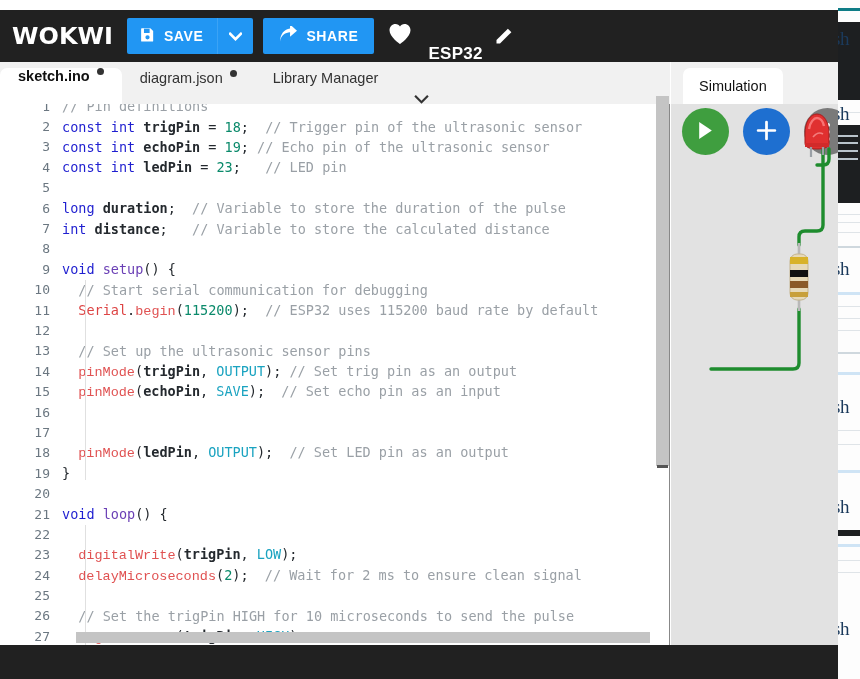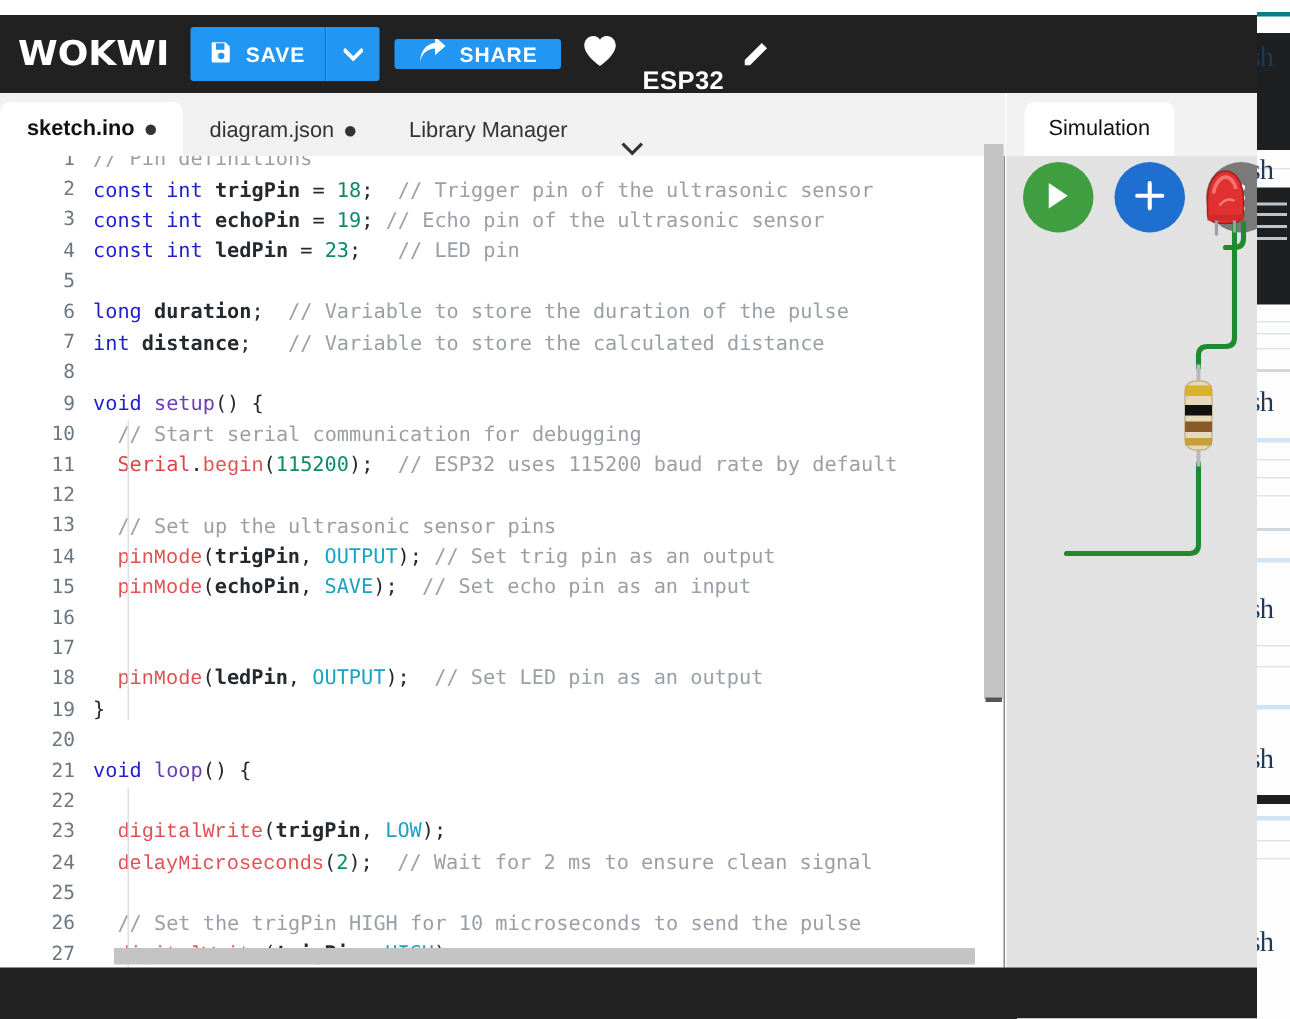"SHARE" .btn-share { height: 20px -> 36px }
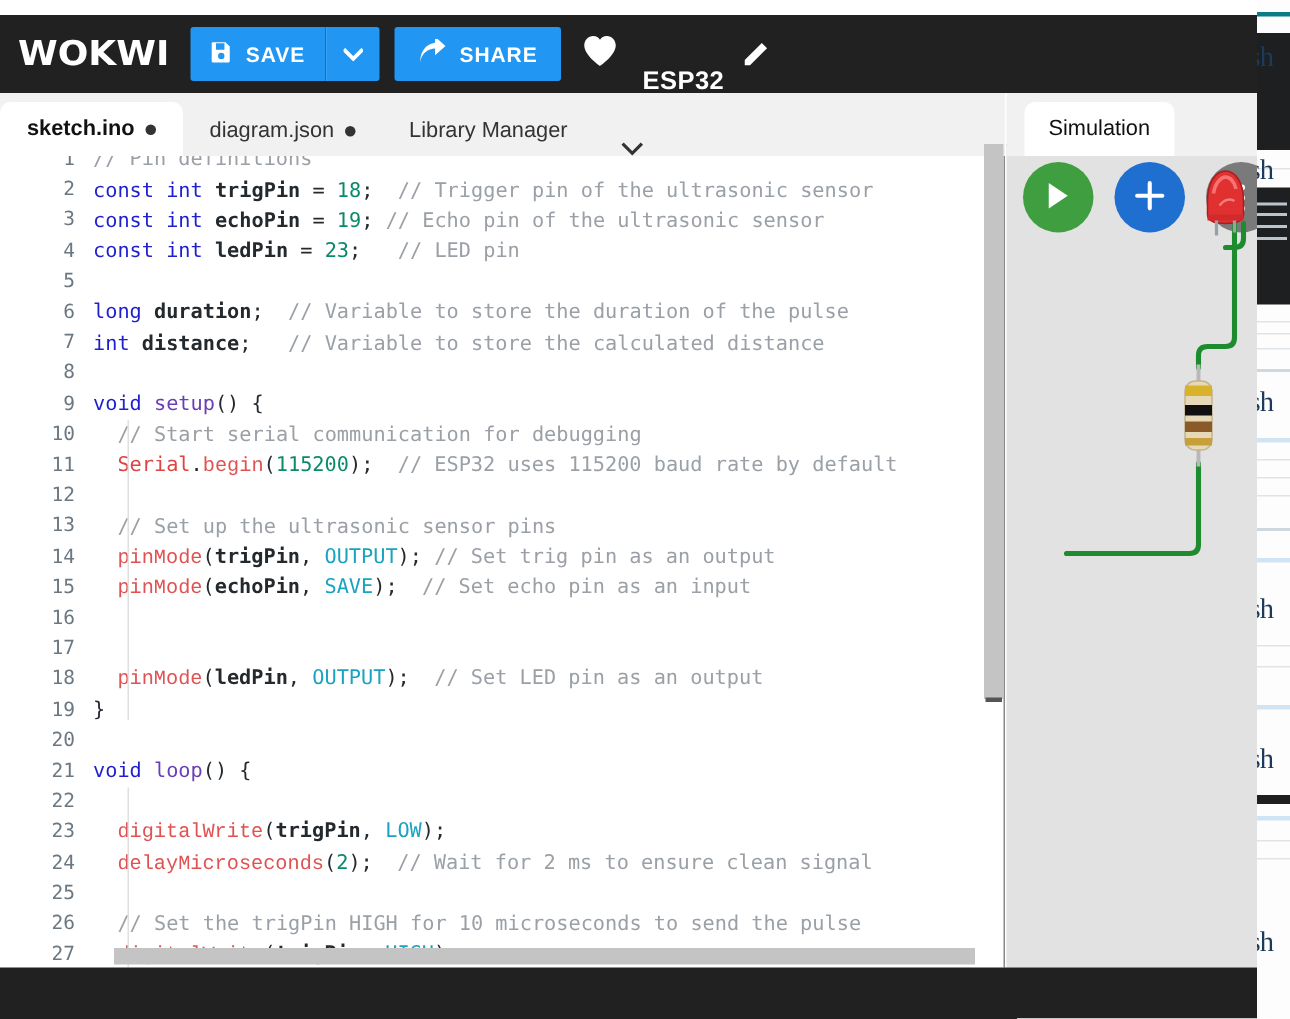"sketch.ino" .tab { align-items: center -> none }
